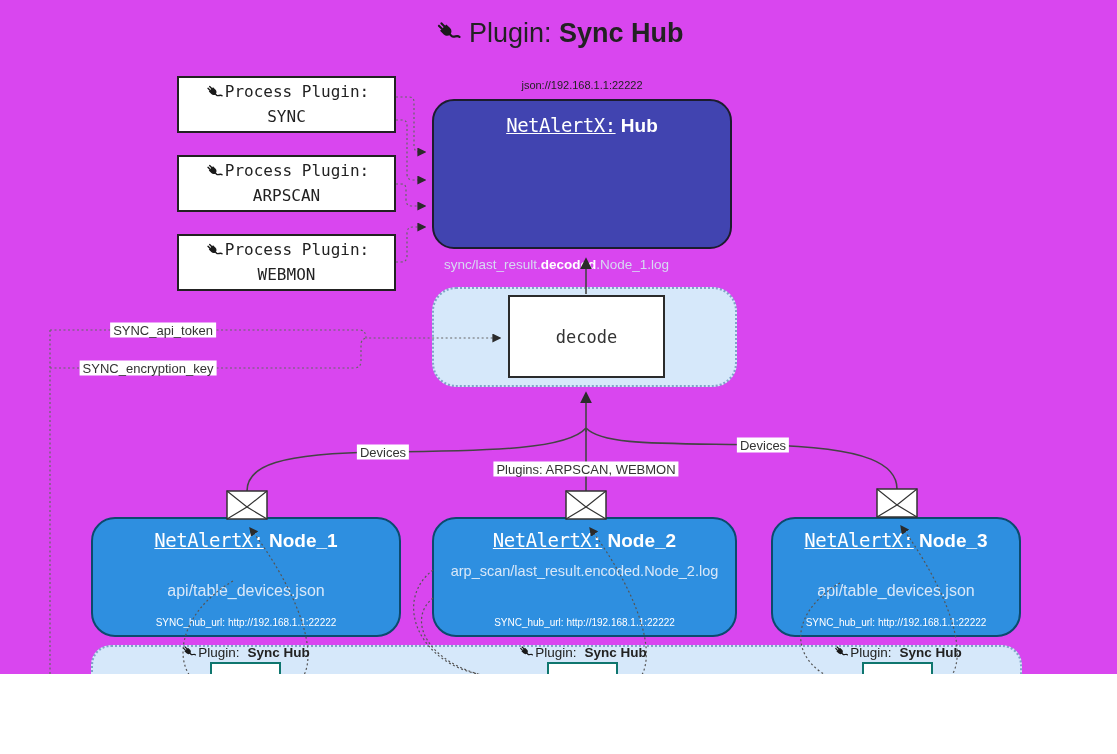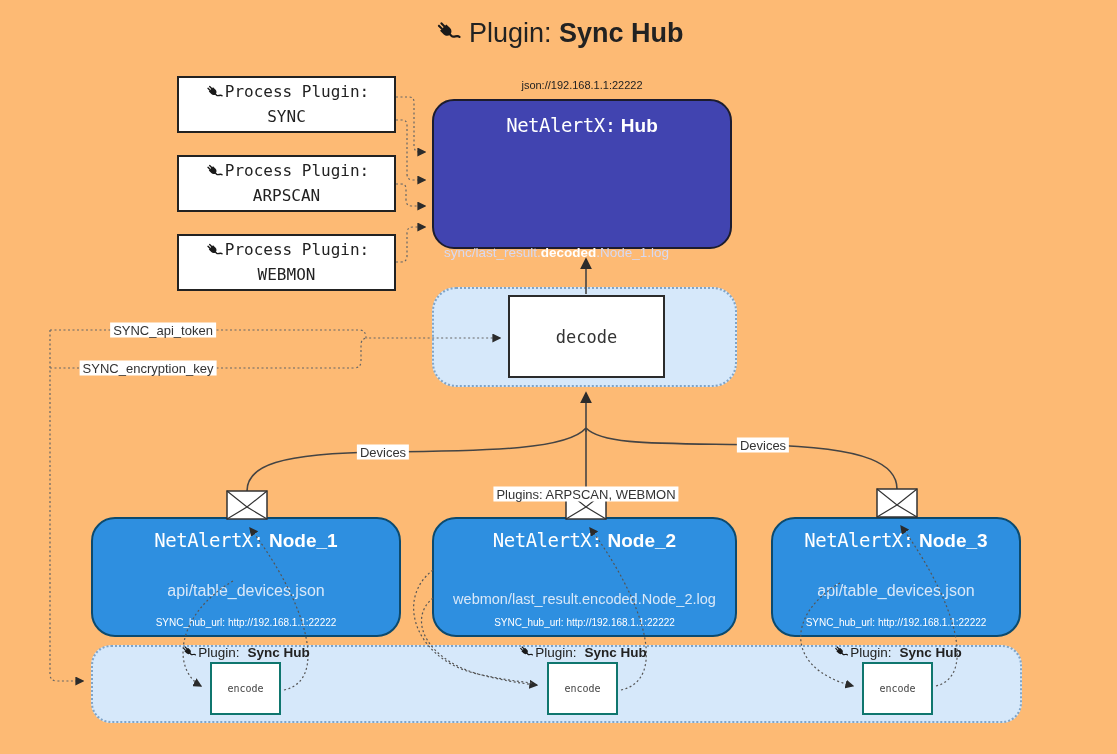"Plugin: Sync Hub" .canvas { background: #fdba74 -> #d946ef; height: 754px -> 674px }
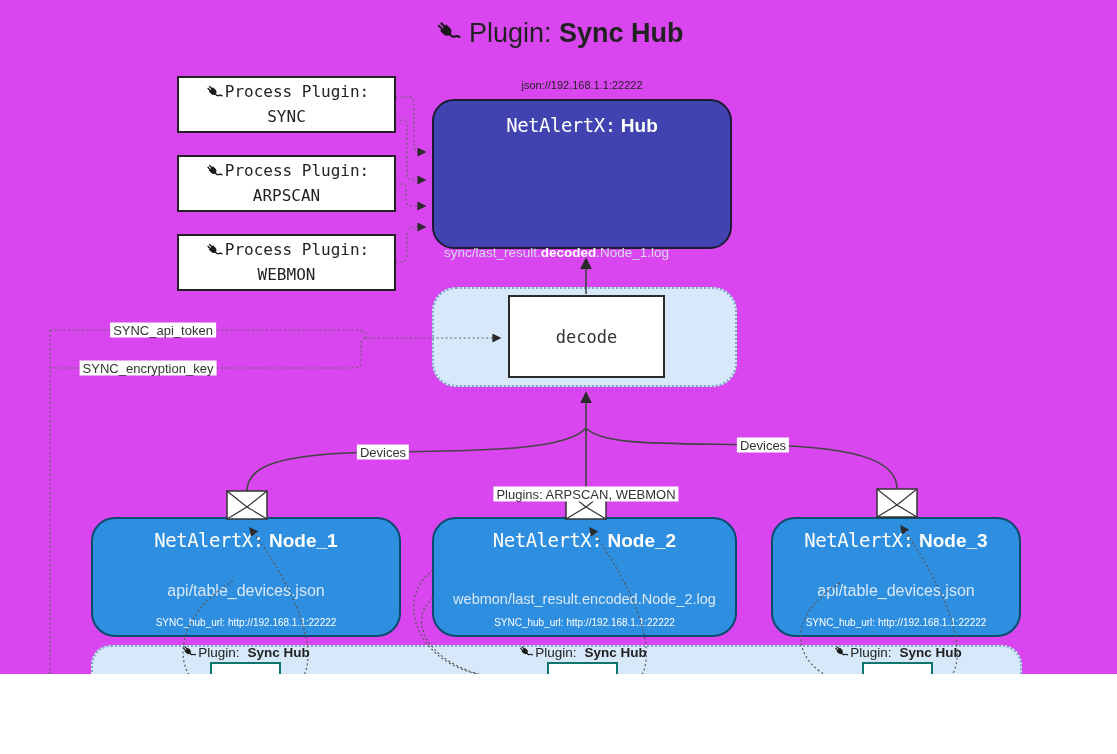"NetAlertX:" .mono { text-decoration: none -> underline }
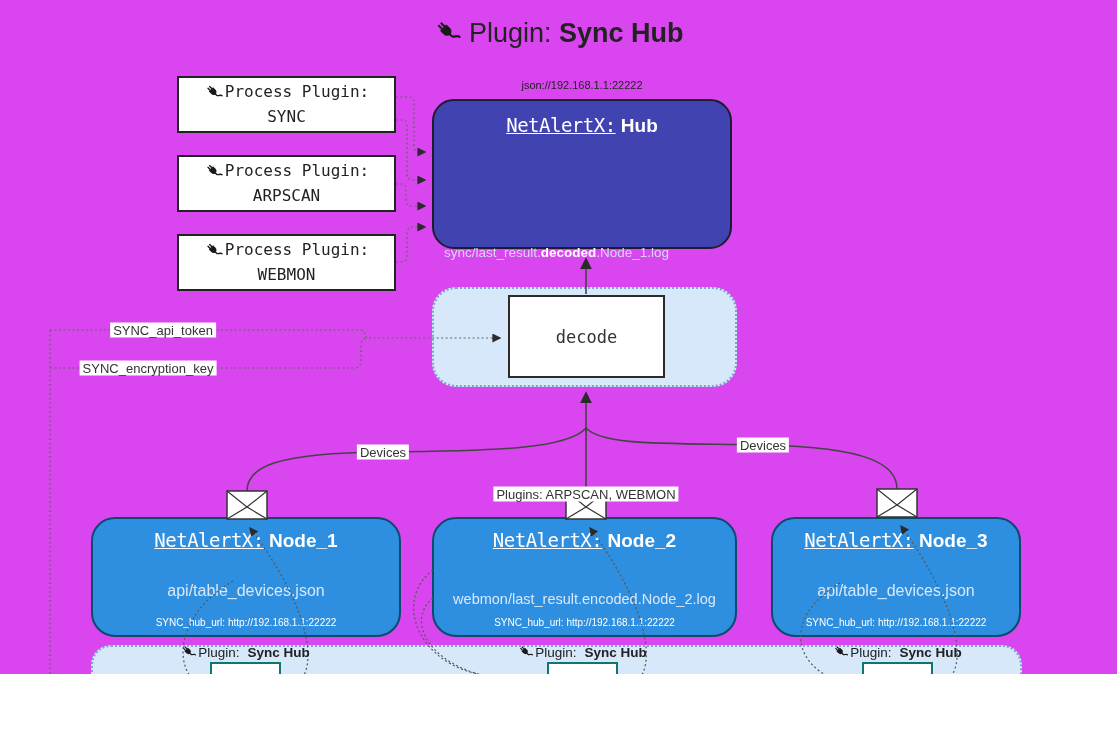"sync/last_result.decoded.Node_1.log" .hub-line { margin-top: none -> 12px }
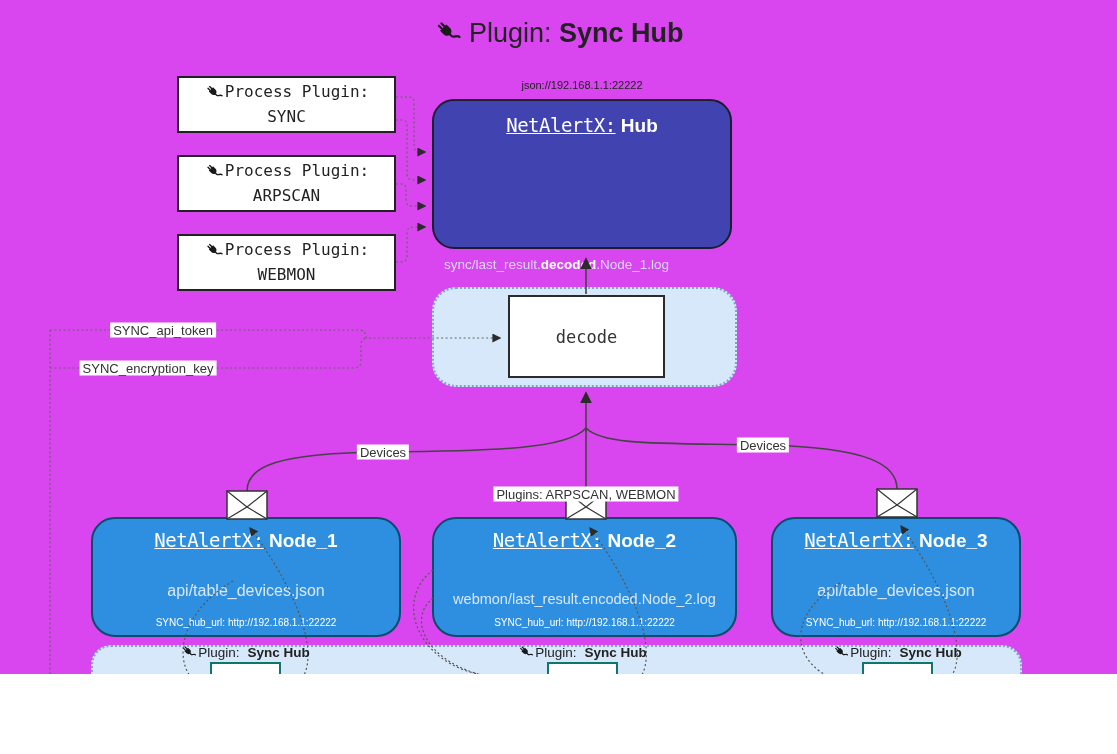"Plugins: ARPSCAN, WEBMON" div.abs { margin-top: 25px -> none }
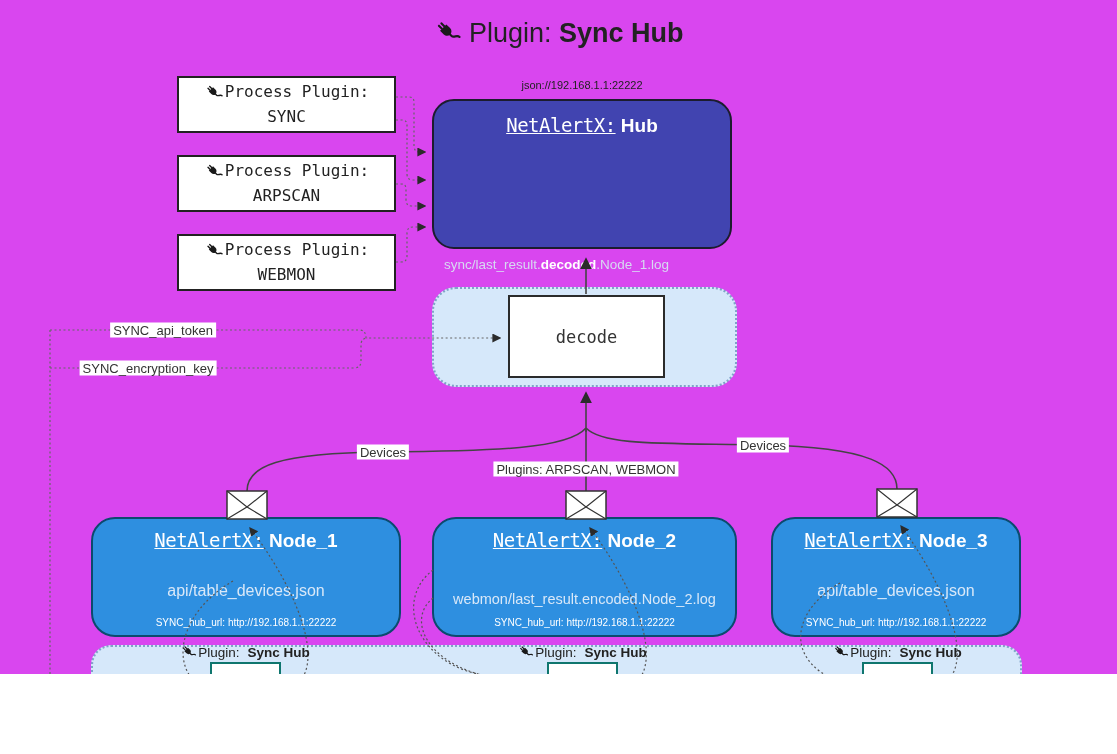"arp_scan/last_result.encoded.Node_2.log" div.node-line { html: none -> <div>arp_scan/last_result.encoded.Node_2.log</div> }
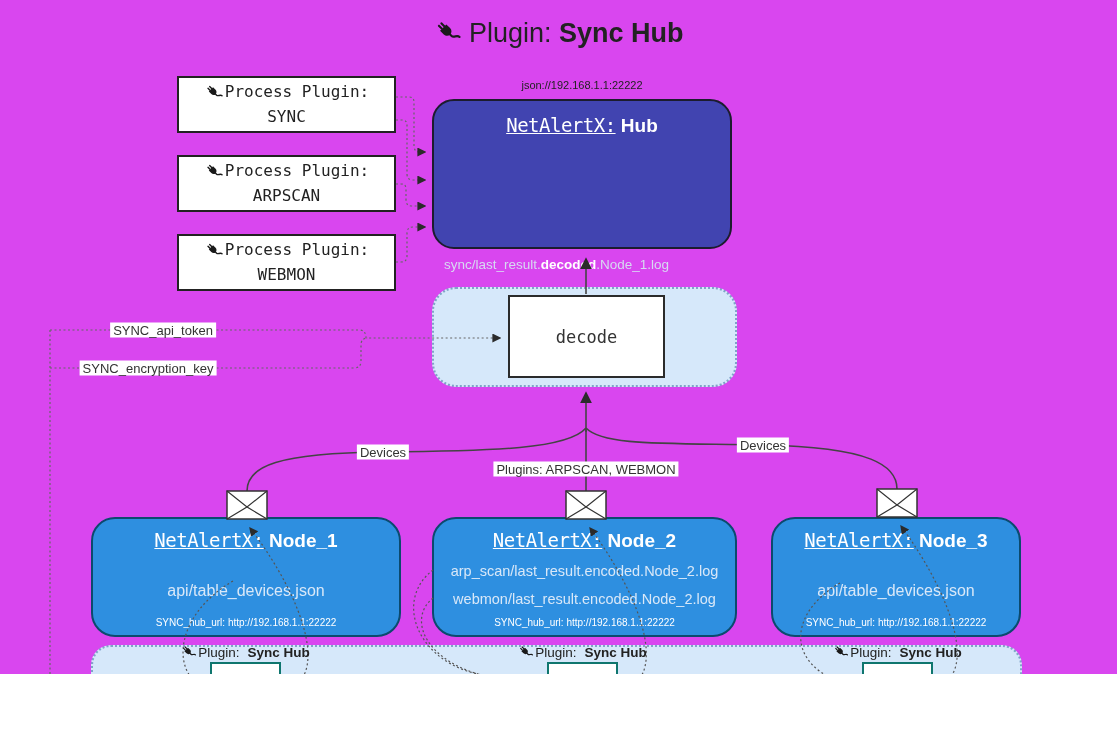"webmon/last_result.encoded.Node_2.log" div.node-line { html: <div>webmon/last_result.encoded.Node_2.log</div> -> none }
